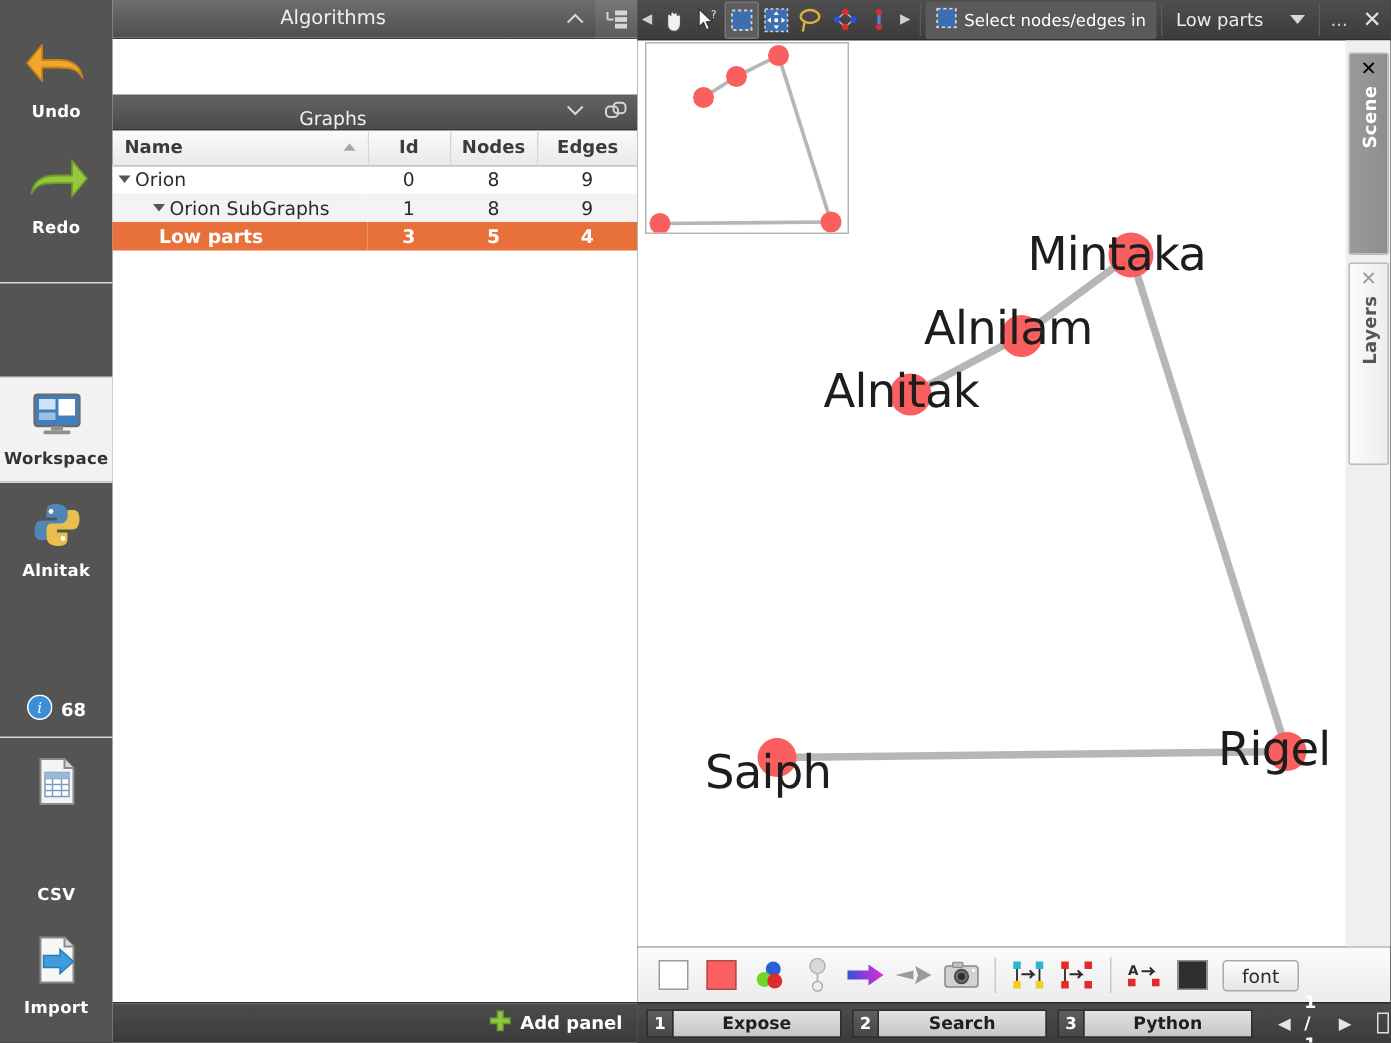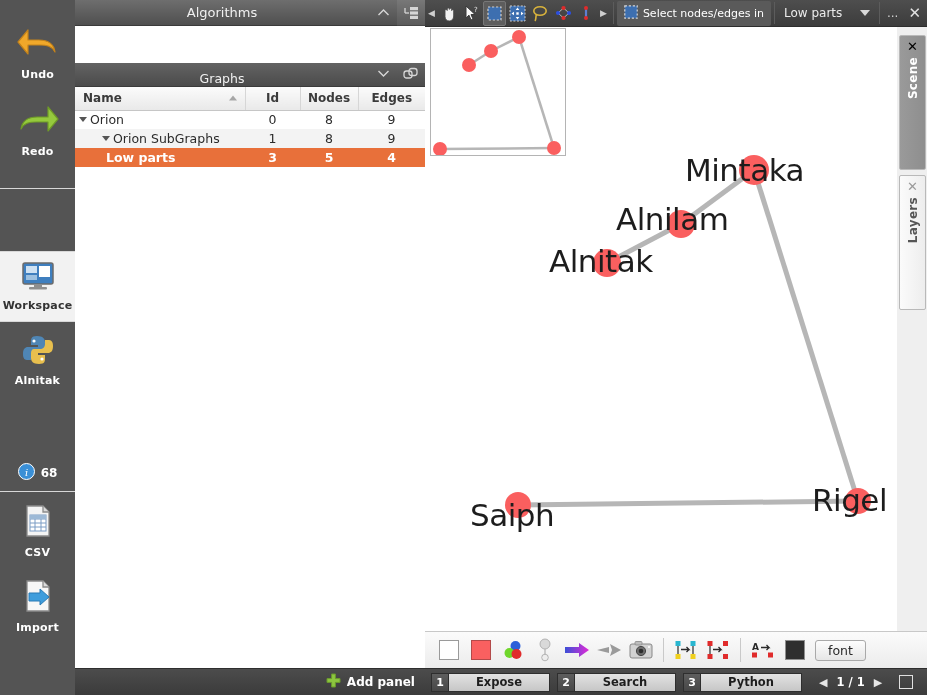"CSV" div.rail-item { gap: none -> 44px }
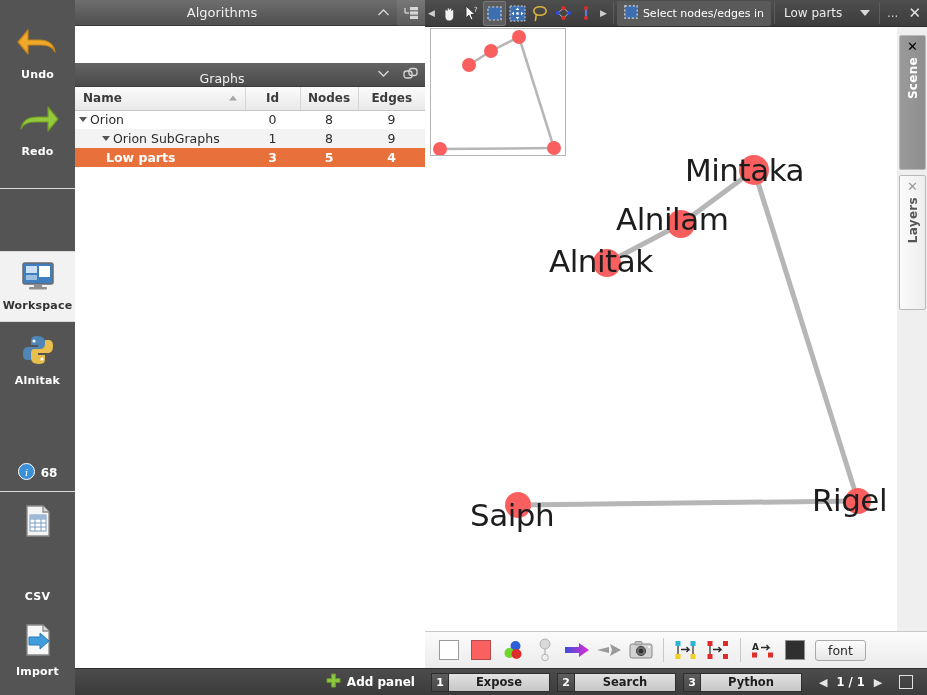"Expose" .sbtab .cap { width: 102px -> 113px }
